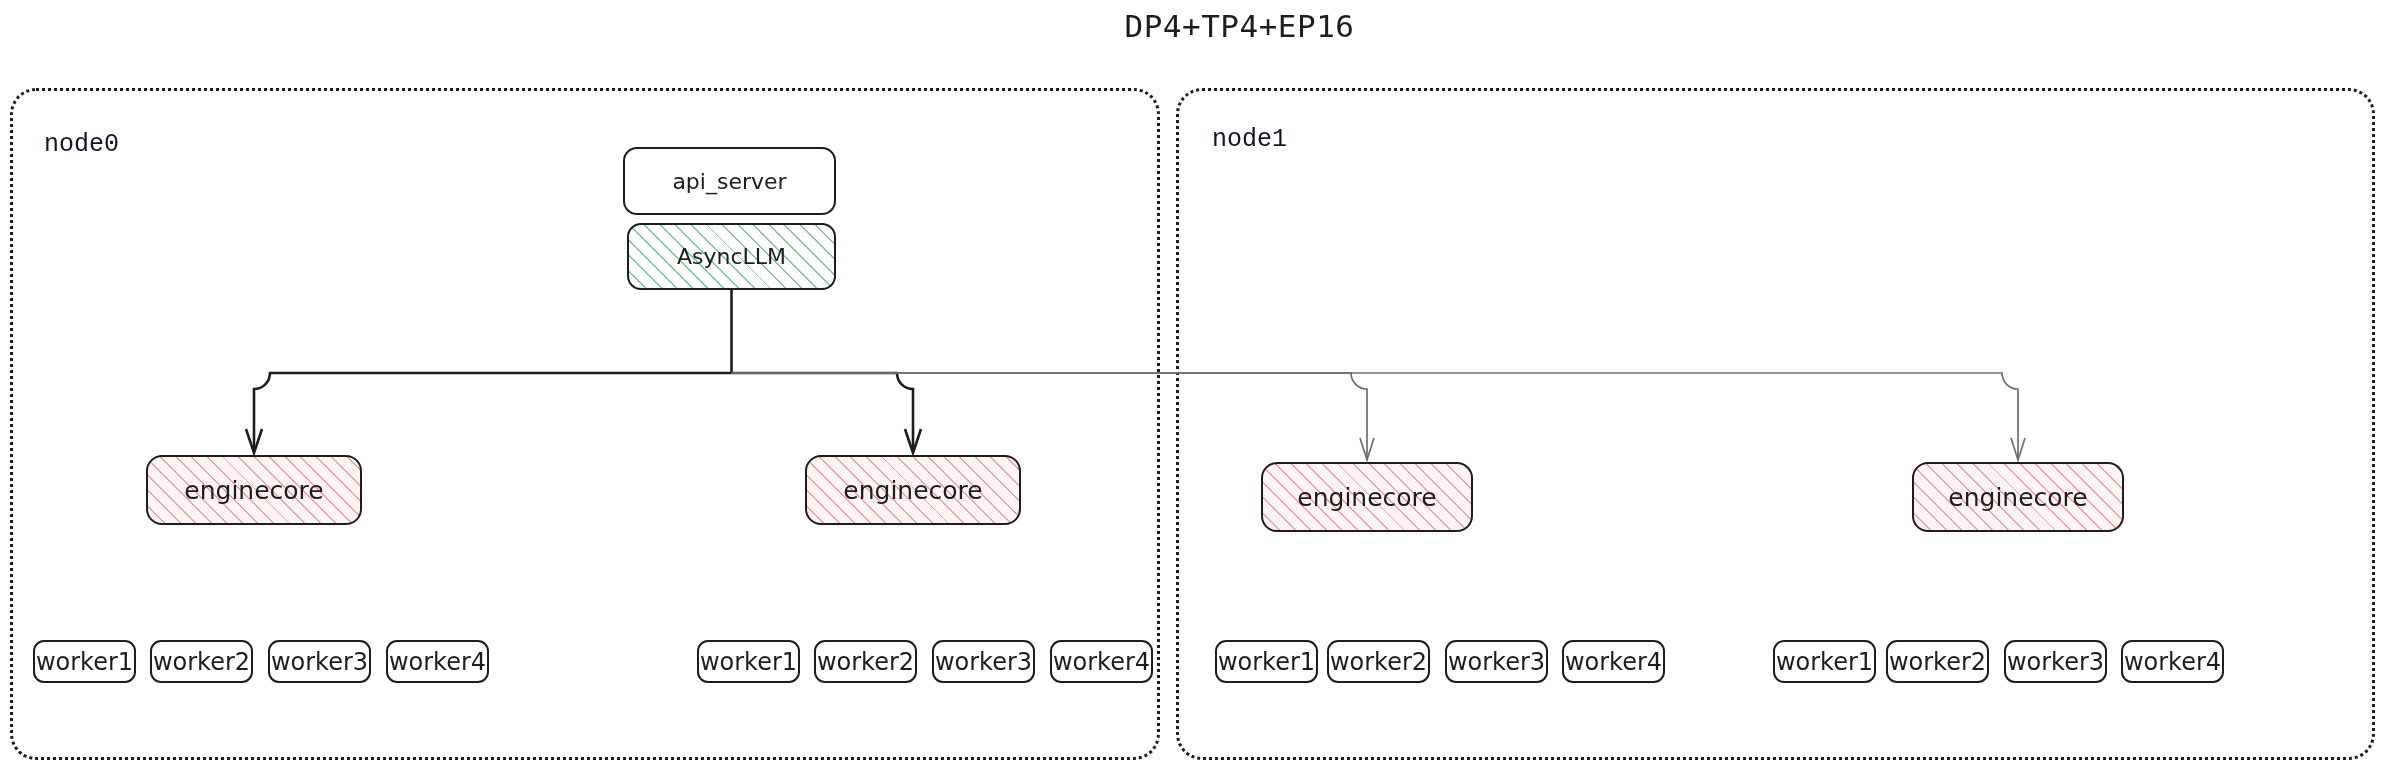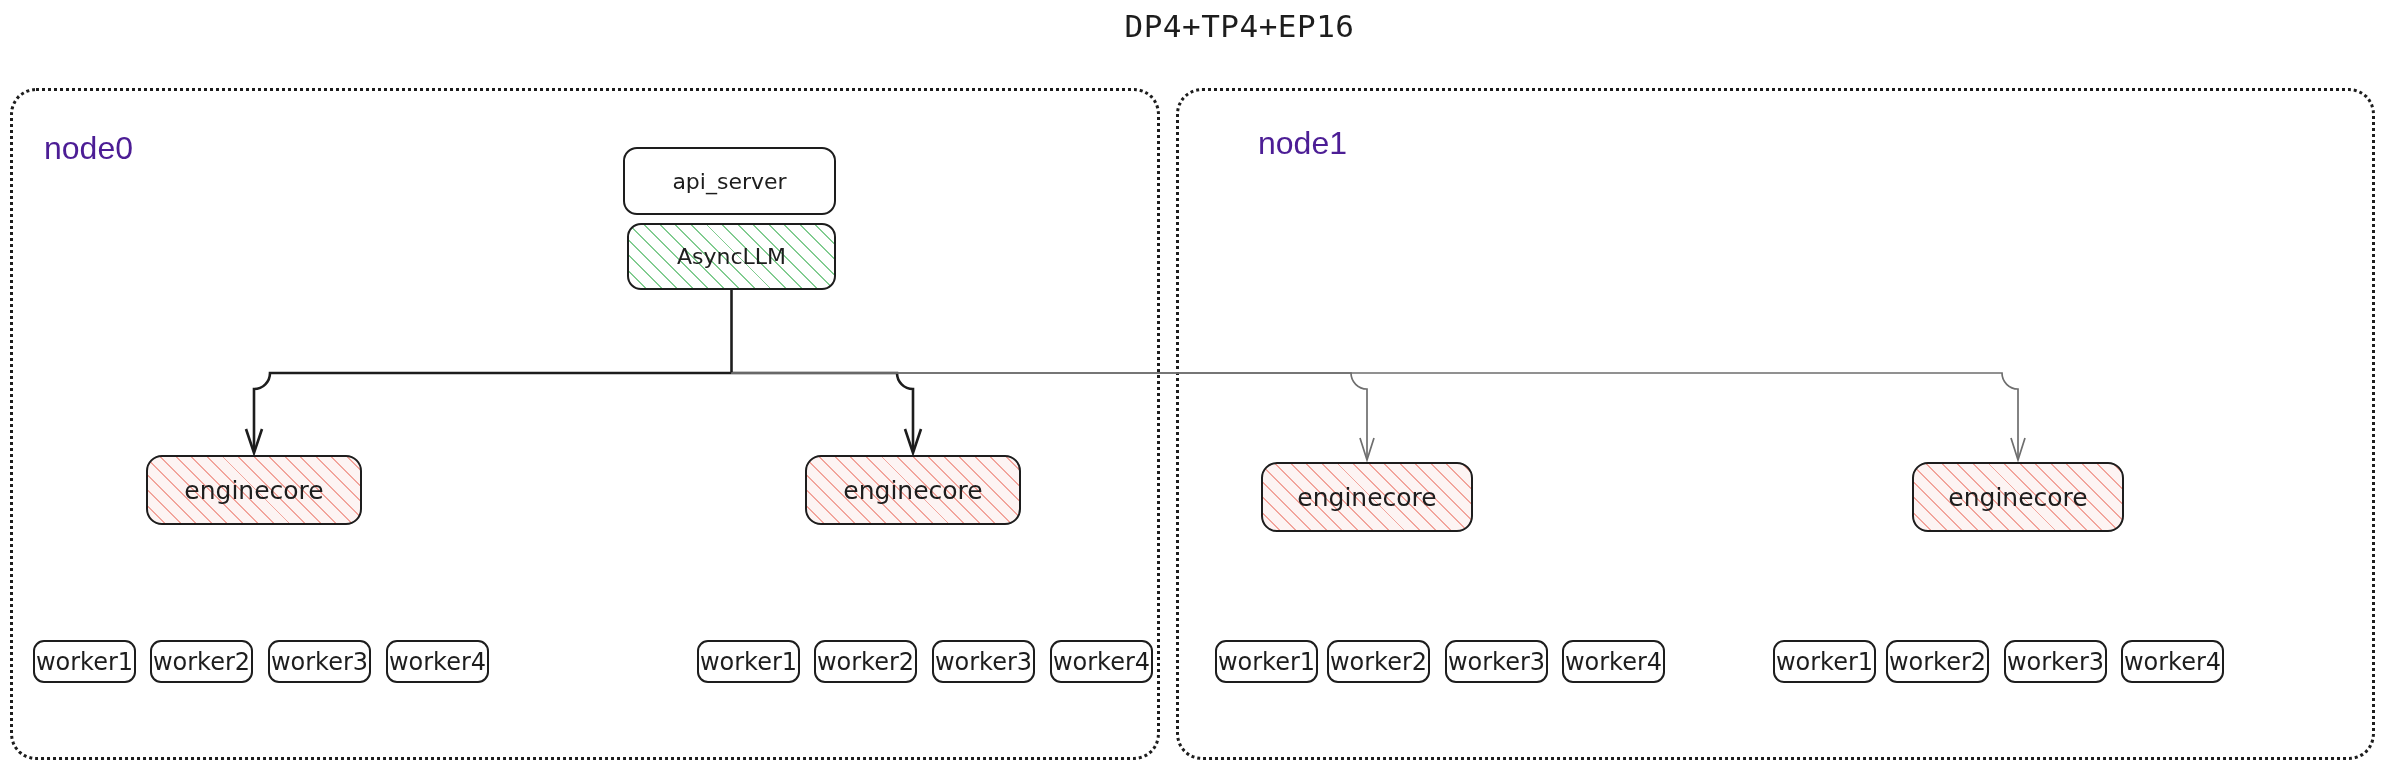"node0" .node-label { color: #4c1d95 -> #0f172a; font-family: Liberation Sans, sans-serif -> Liberation Mono, monospace; font-size: 32px -> 25px }
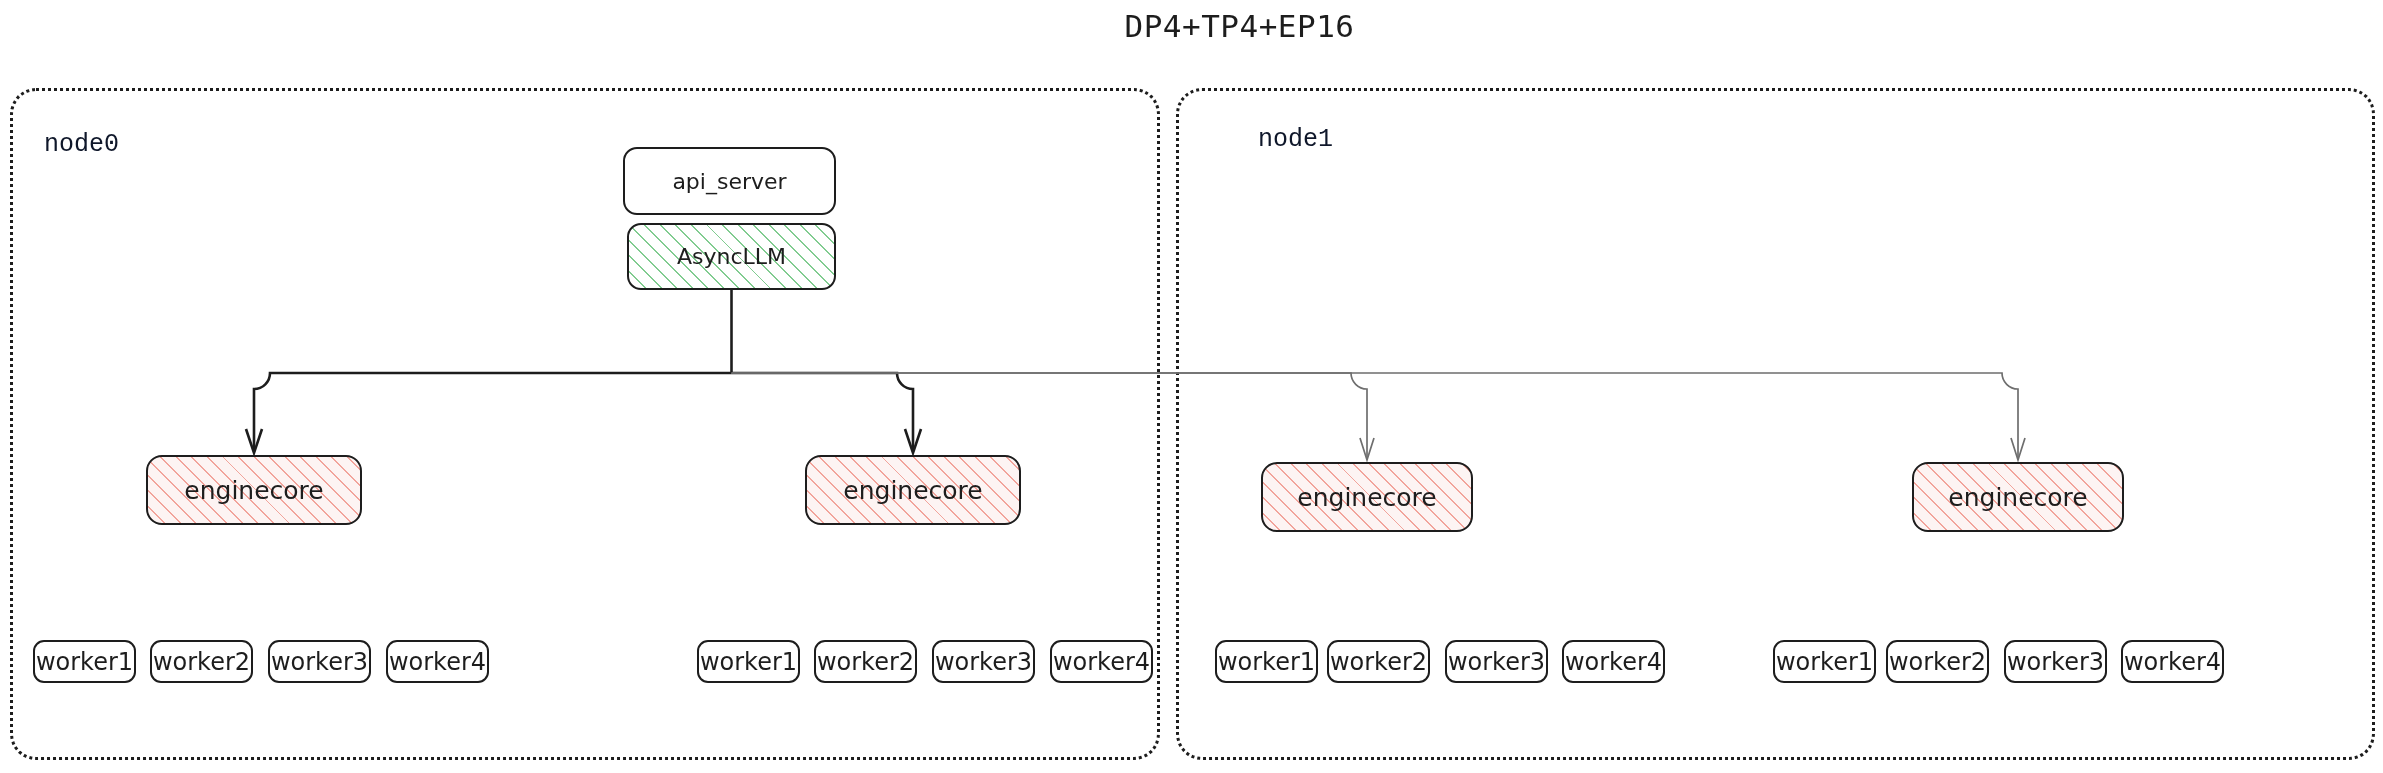"node1" div.node-label { margin-left: 46px -> none }
